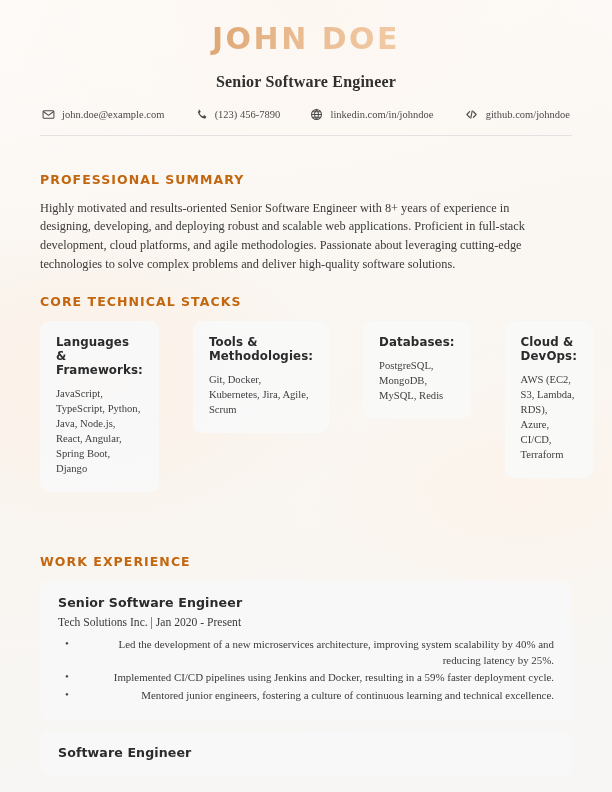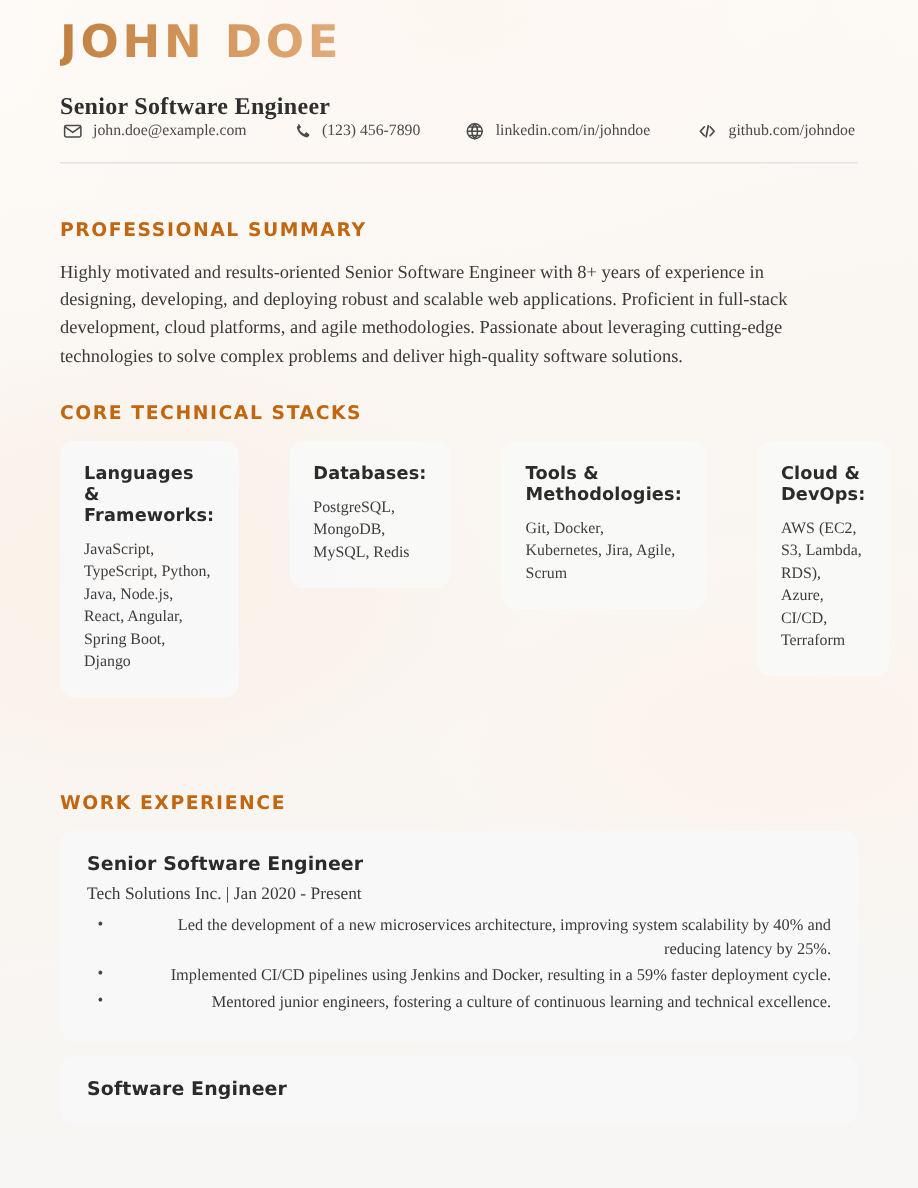"JOHN DOE" .header { padding: 6px 40px 0 -> 16px 40px 0; text-align: left -> center }
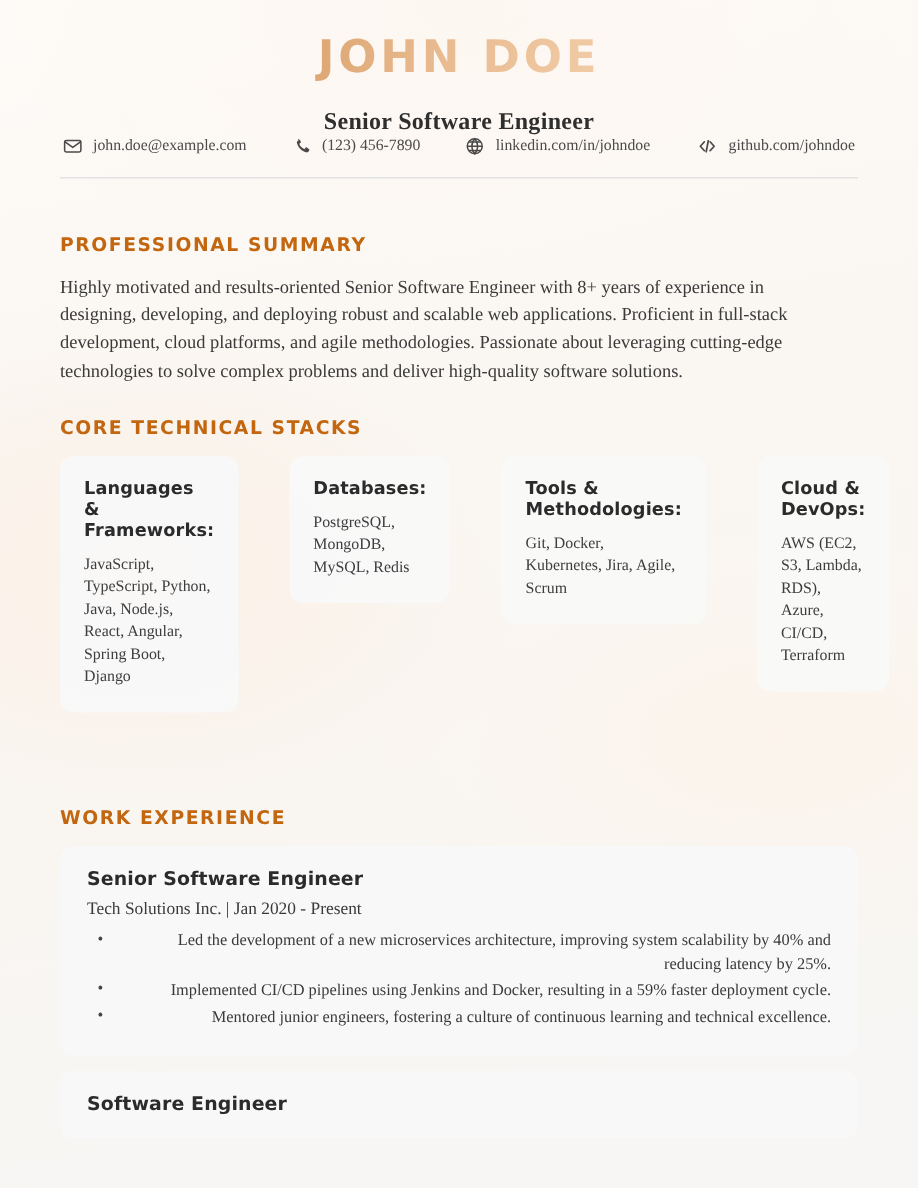"john.doe@example.com" .contacts { margin-top: none -> 17px }
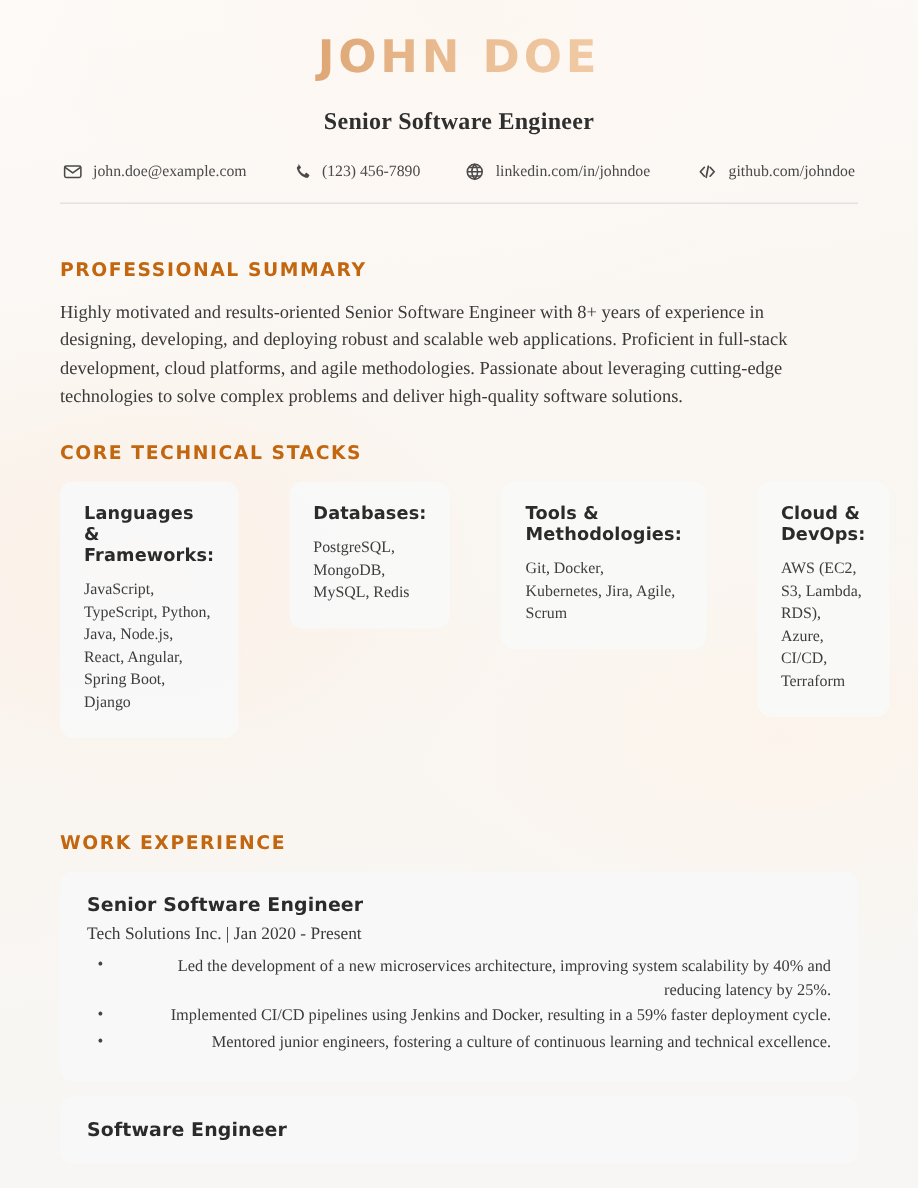"Databases:" div.card { order: before "Tools & Methodologies:" -> after "Tools & Methodologies:" }
